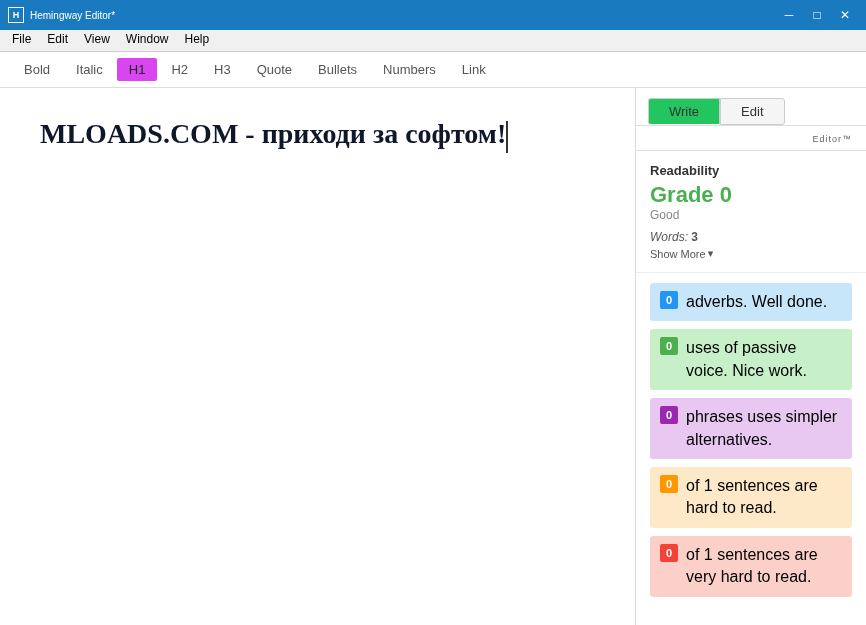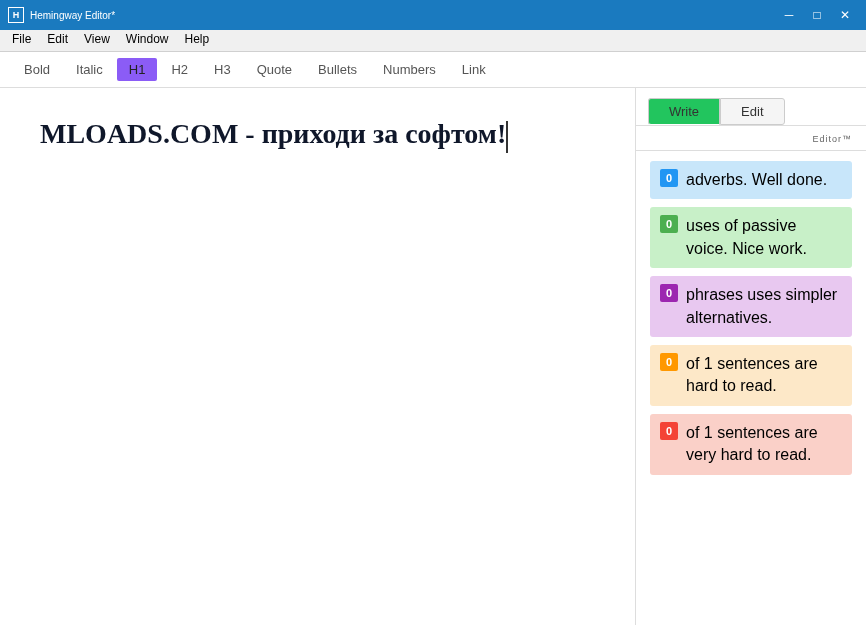"H1" .toolbar-btn.active { background: #8b5cf6 -> #d946ef }
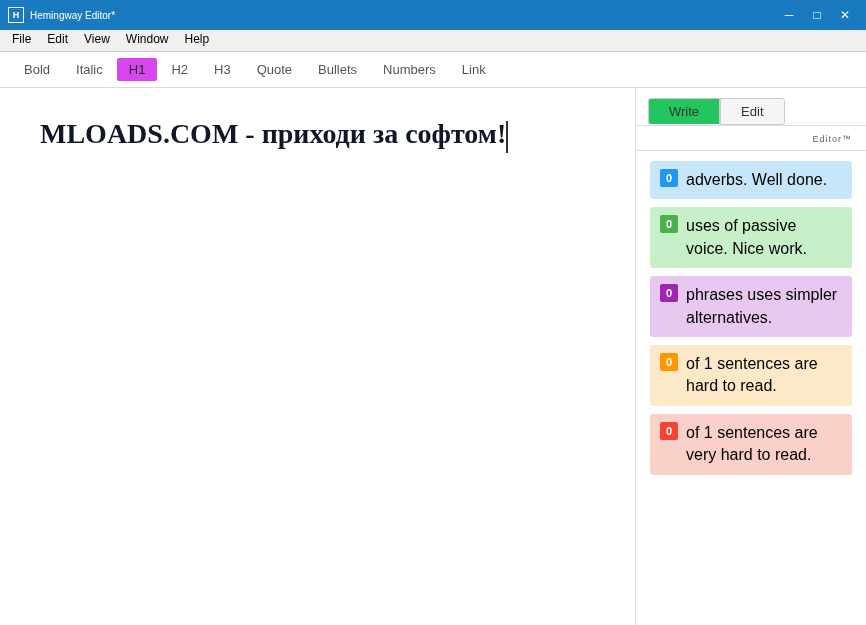"Readability" div.readability-section { html: none -> <div> <div>Readability</div> <div>Grade 0</div> <div>Good</div> <div> <em><span>Words:</span> <strong>3</strong></em> </div> <div> <span>Show More</span> <span>▾</span> </div> </div> }
